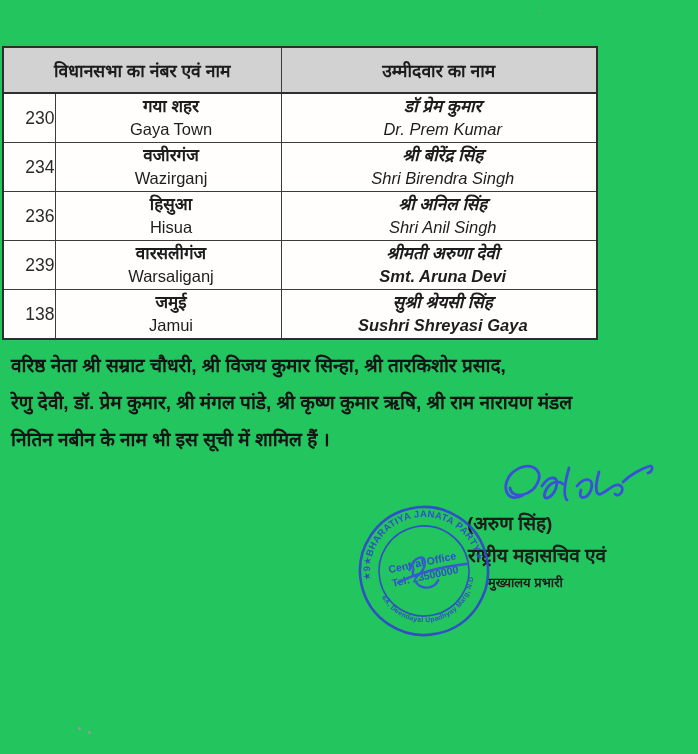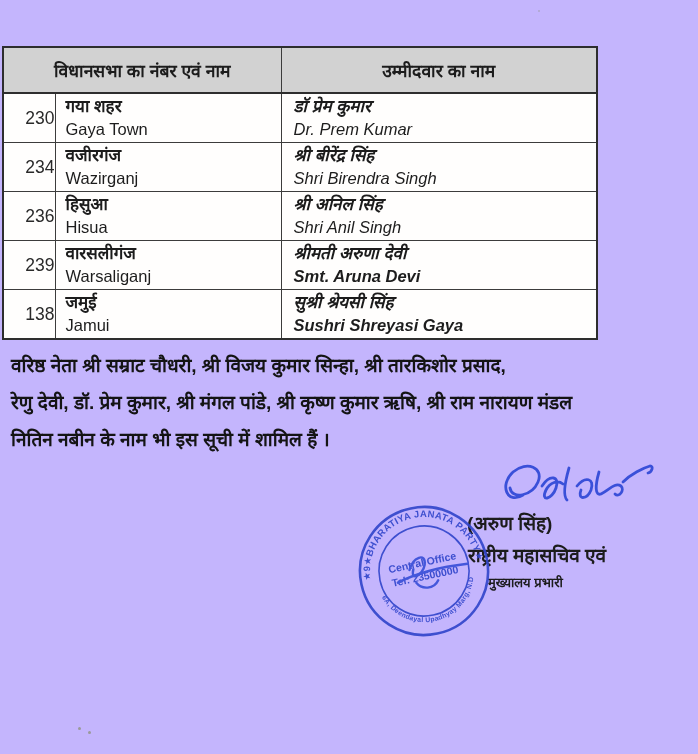"विधानसभा का नंबर एवं नाम" .page { background: #c4b5fd -> #22c55e }
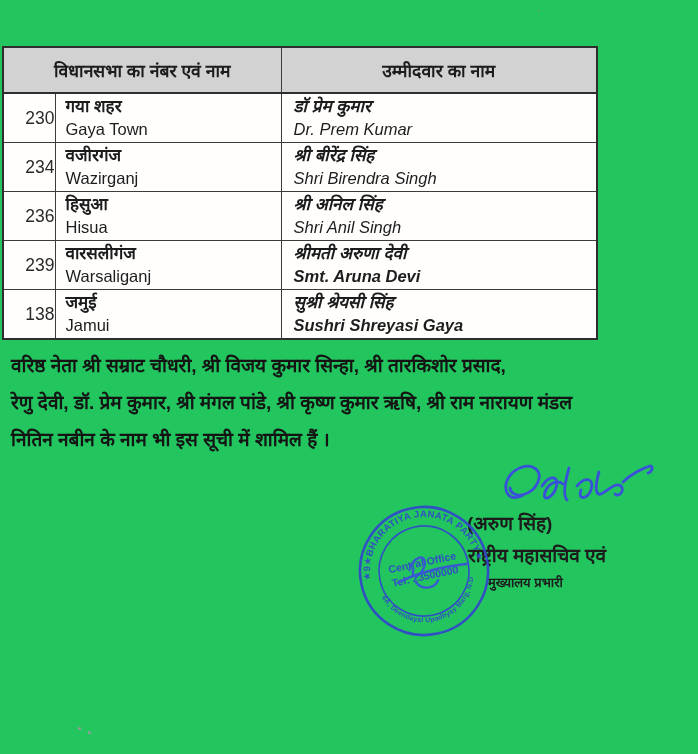"गया शहर" .two-line { text-align: none -> center }
